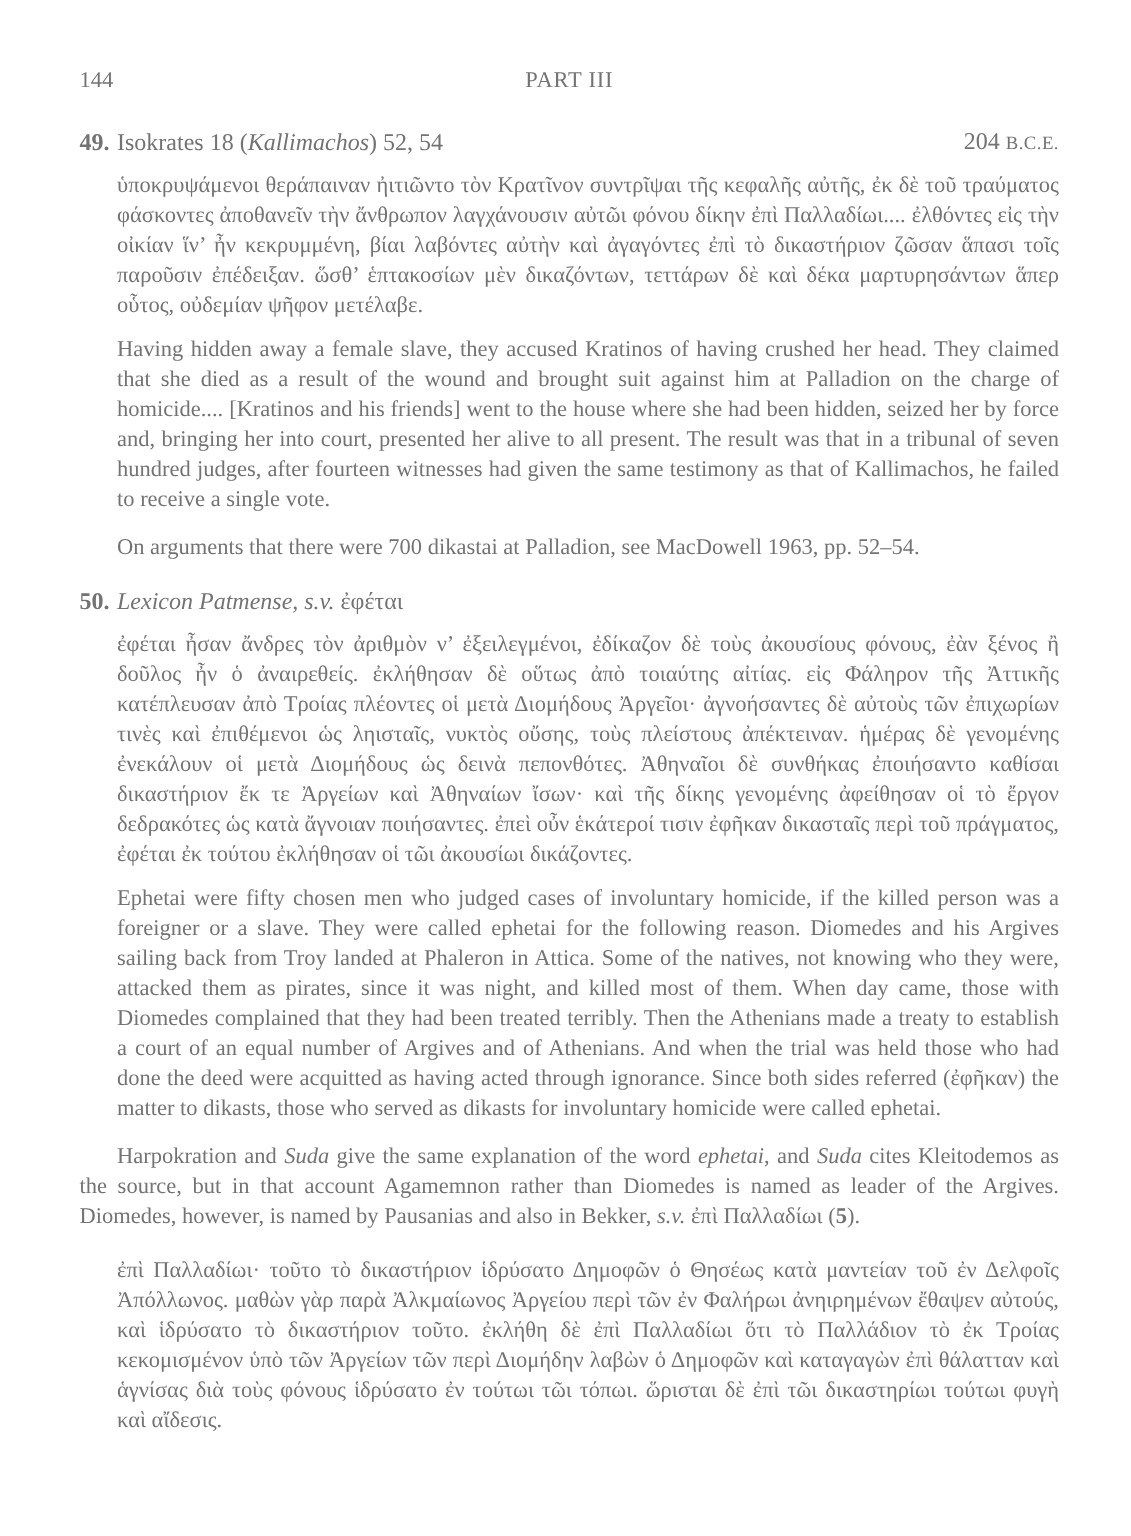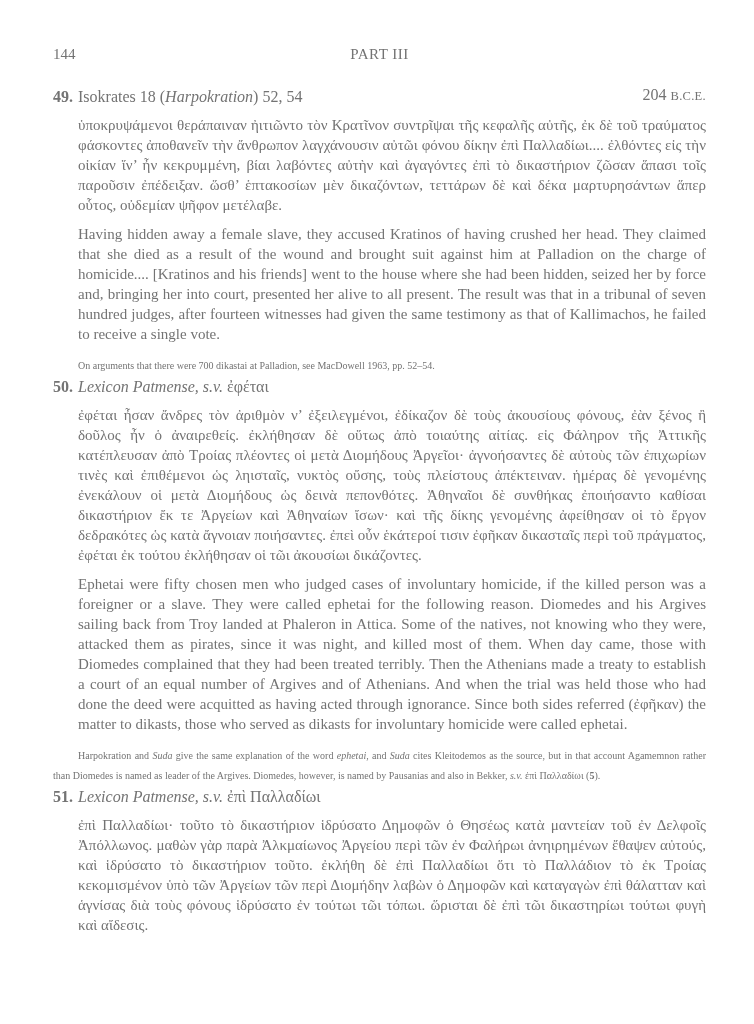"Harpokration" i { text: Harpokration -> Kallimachos }
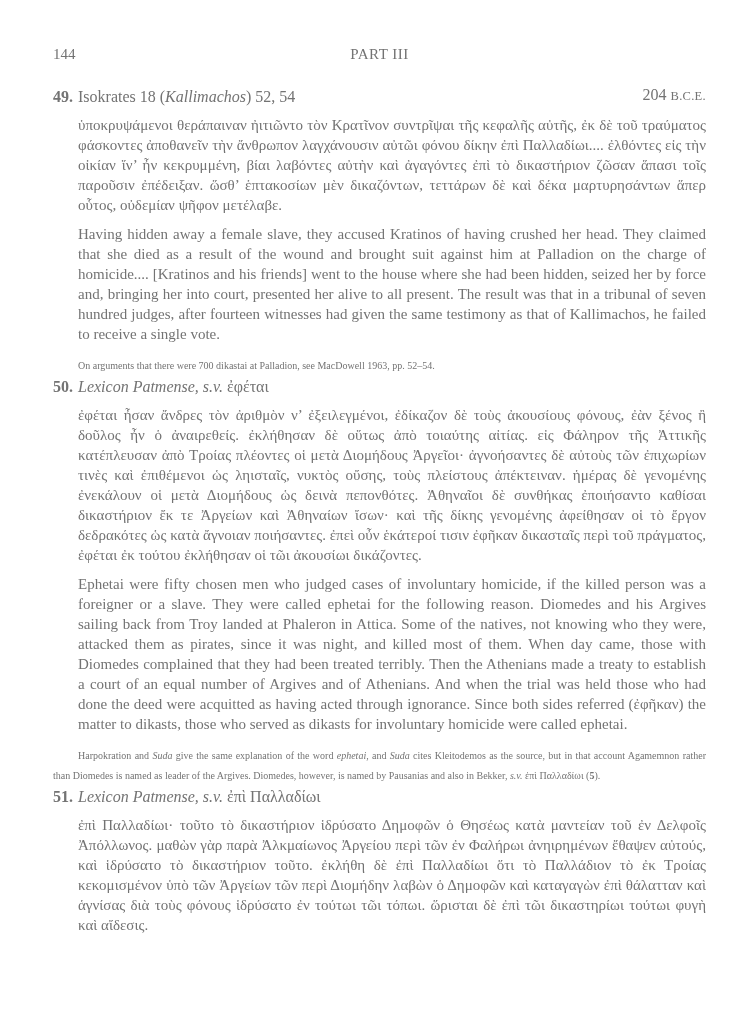"On arguments that there were" .comment { font-size: 10px -> 15px }
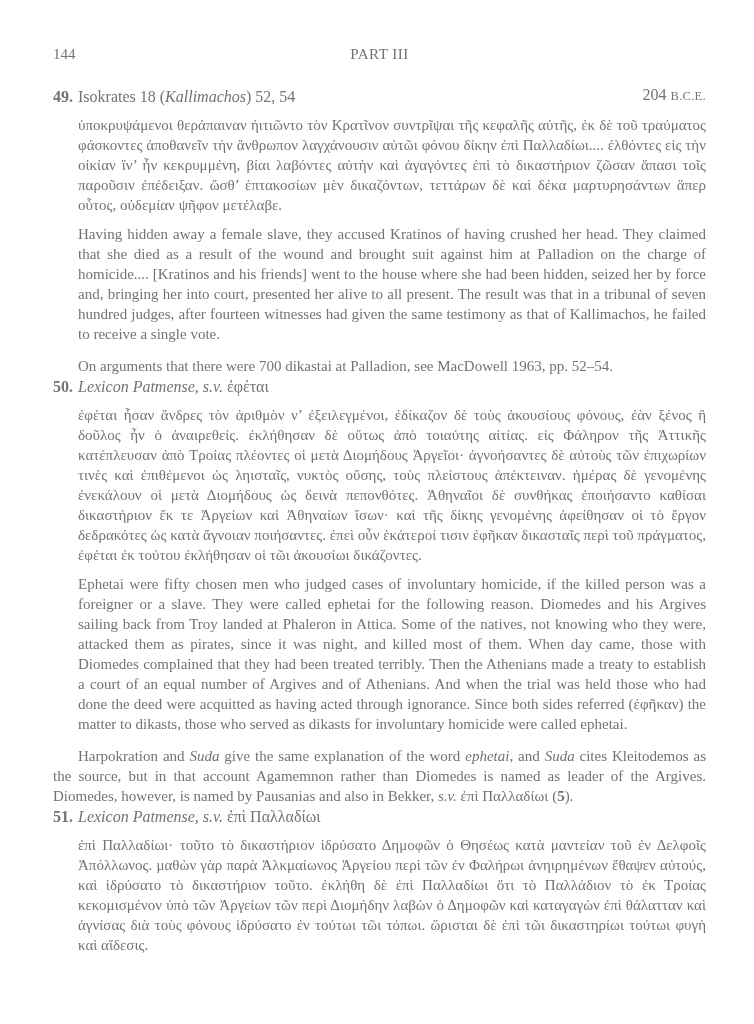"50." .entry { margin-top: none -> 16px }
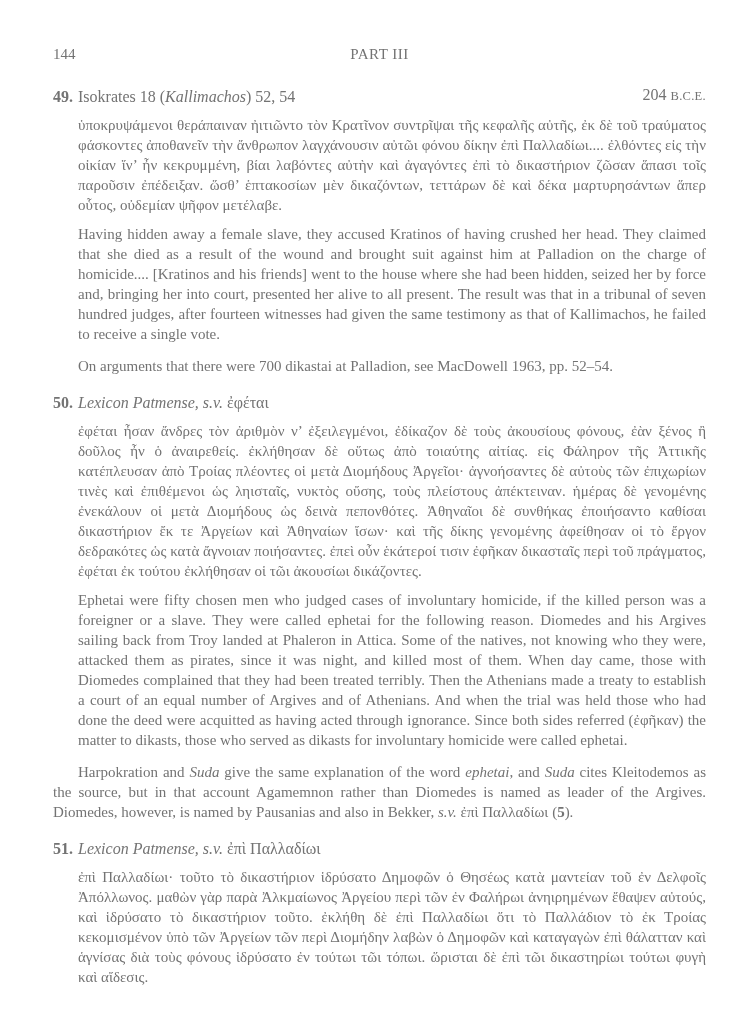"51." div.ehead { html: <div> <span>51.</span> <span><i>Lexicon Patmense, s.v.</i><span> ἐπὶ Παλλαδίωι</span></span> </div> -> none }
